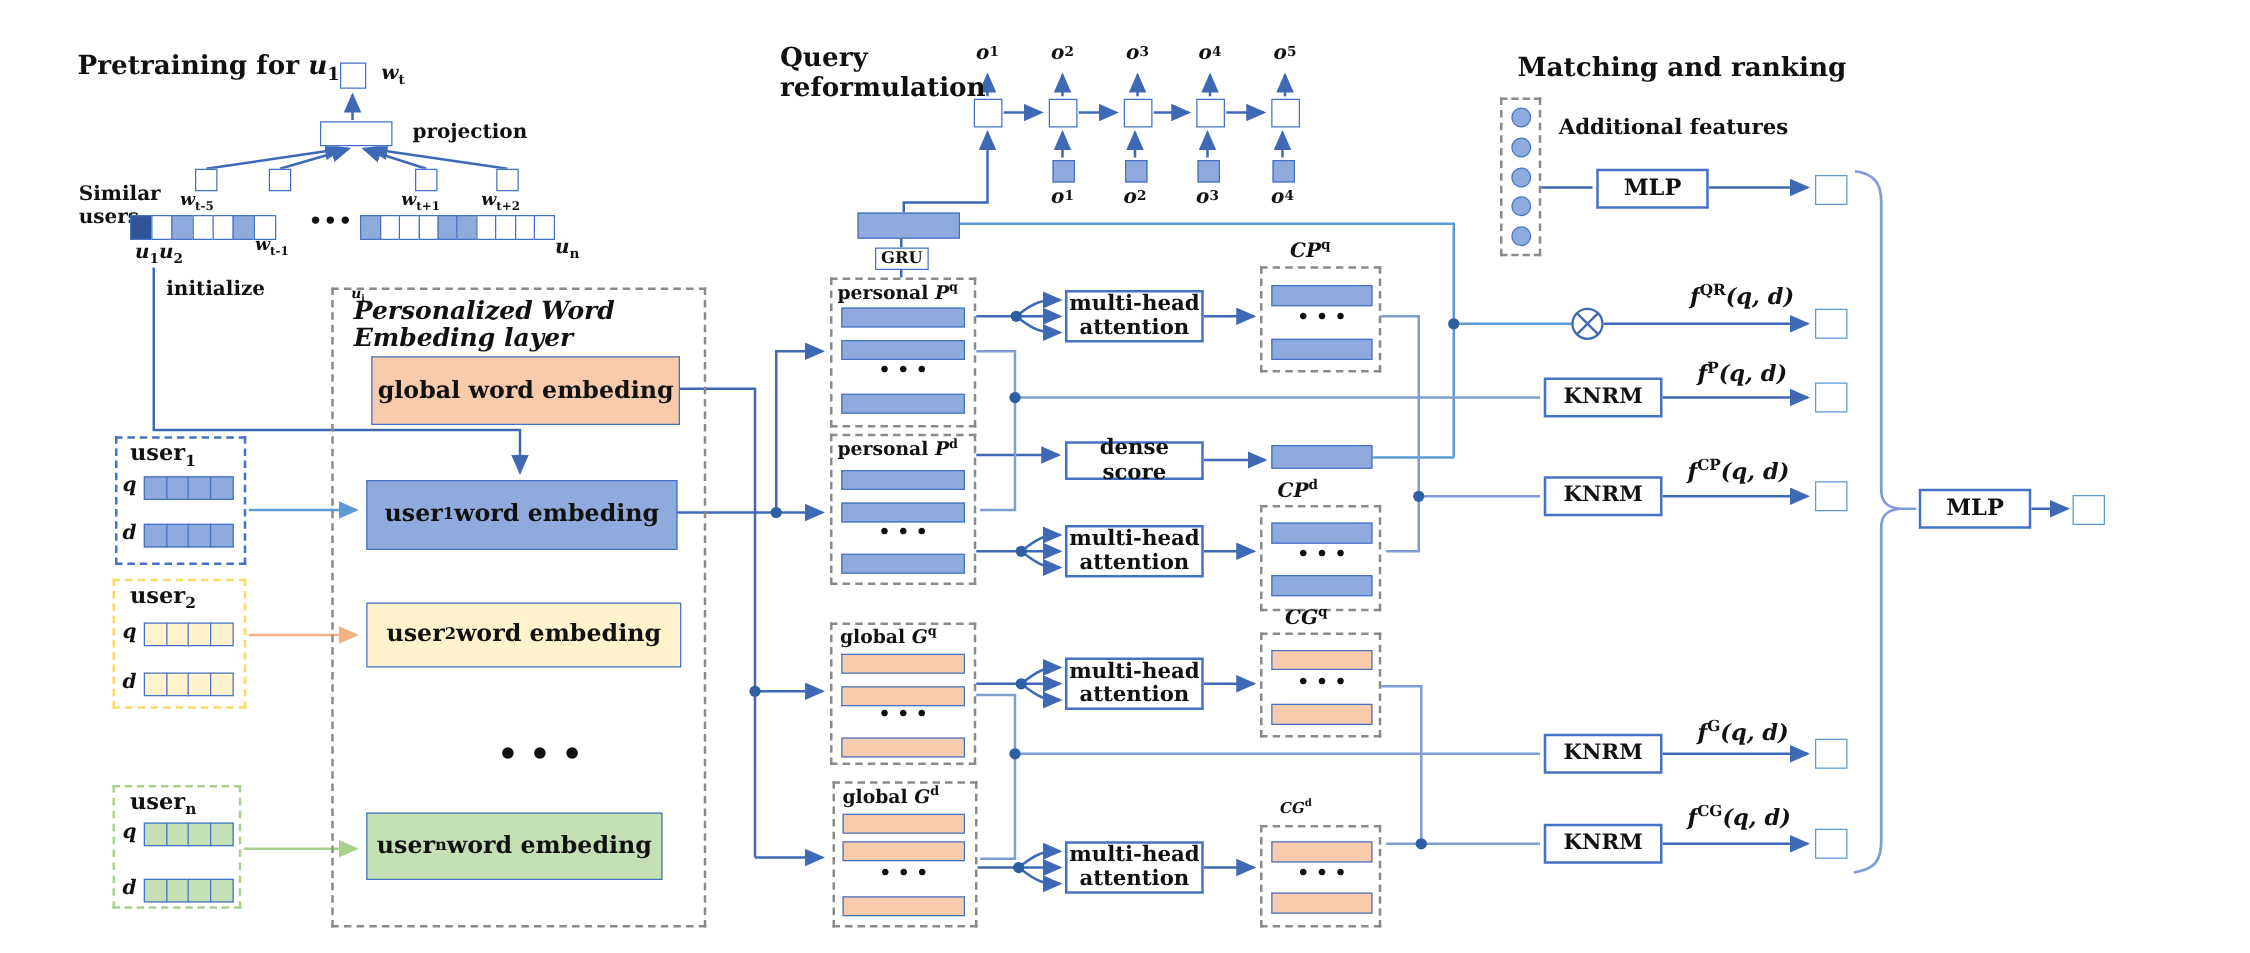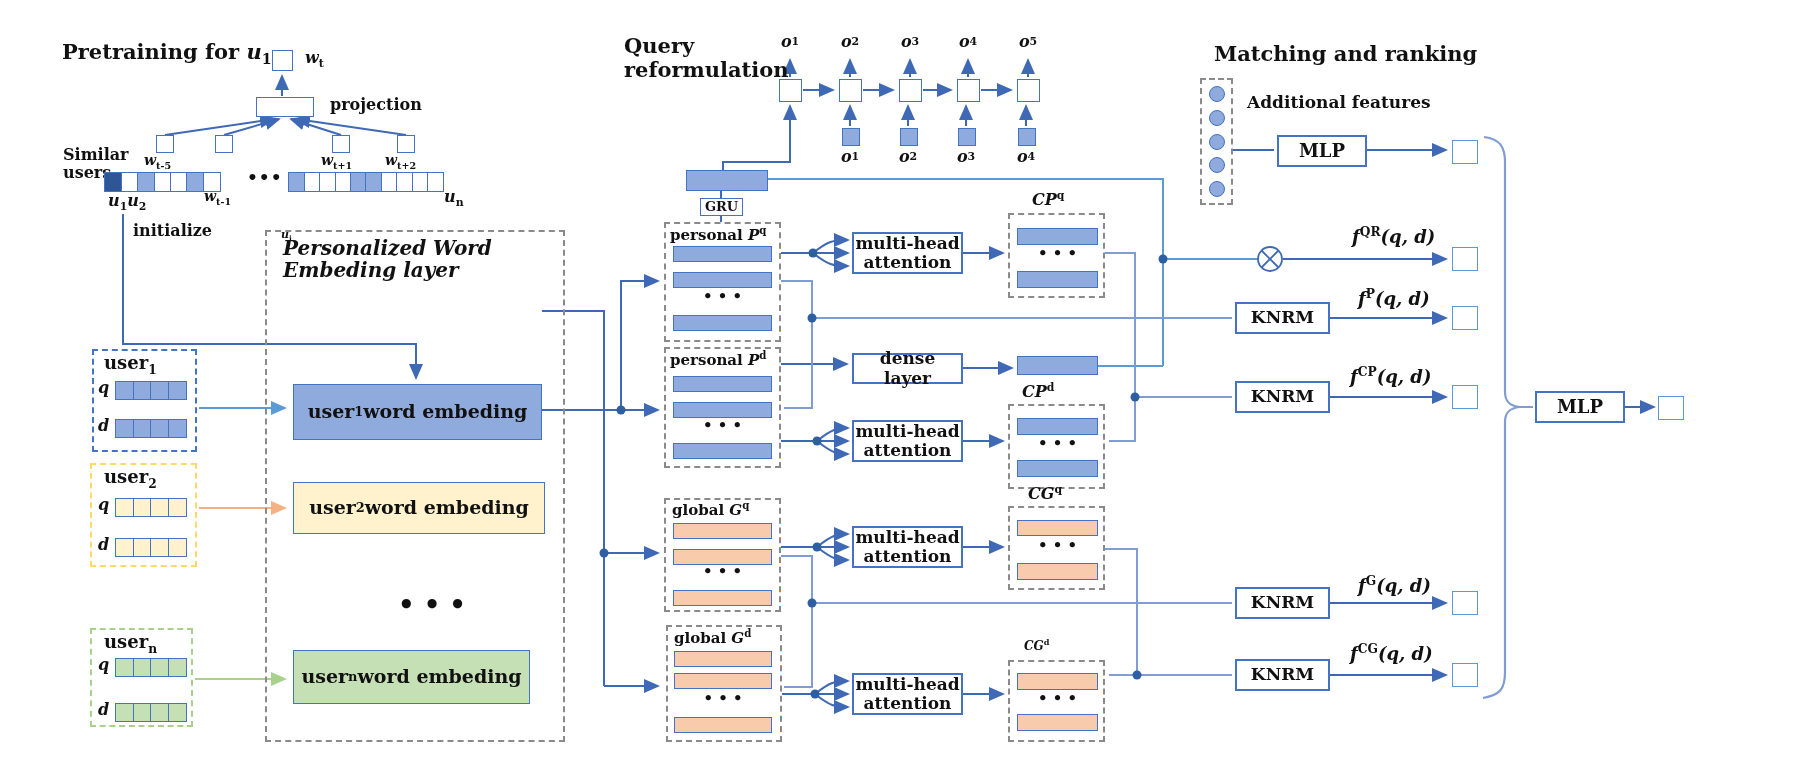"global word embeding" div.abs { html: none -> <div>global word embeding</div> }
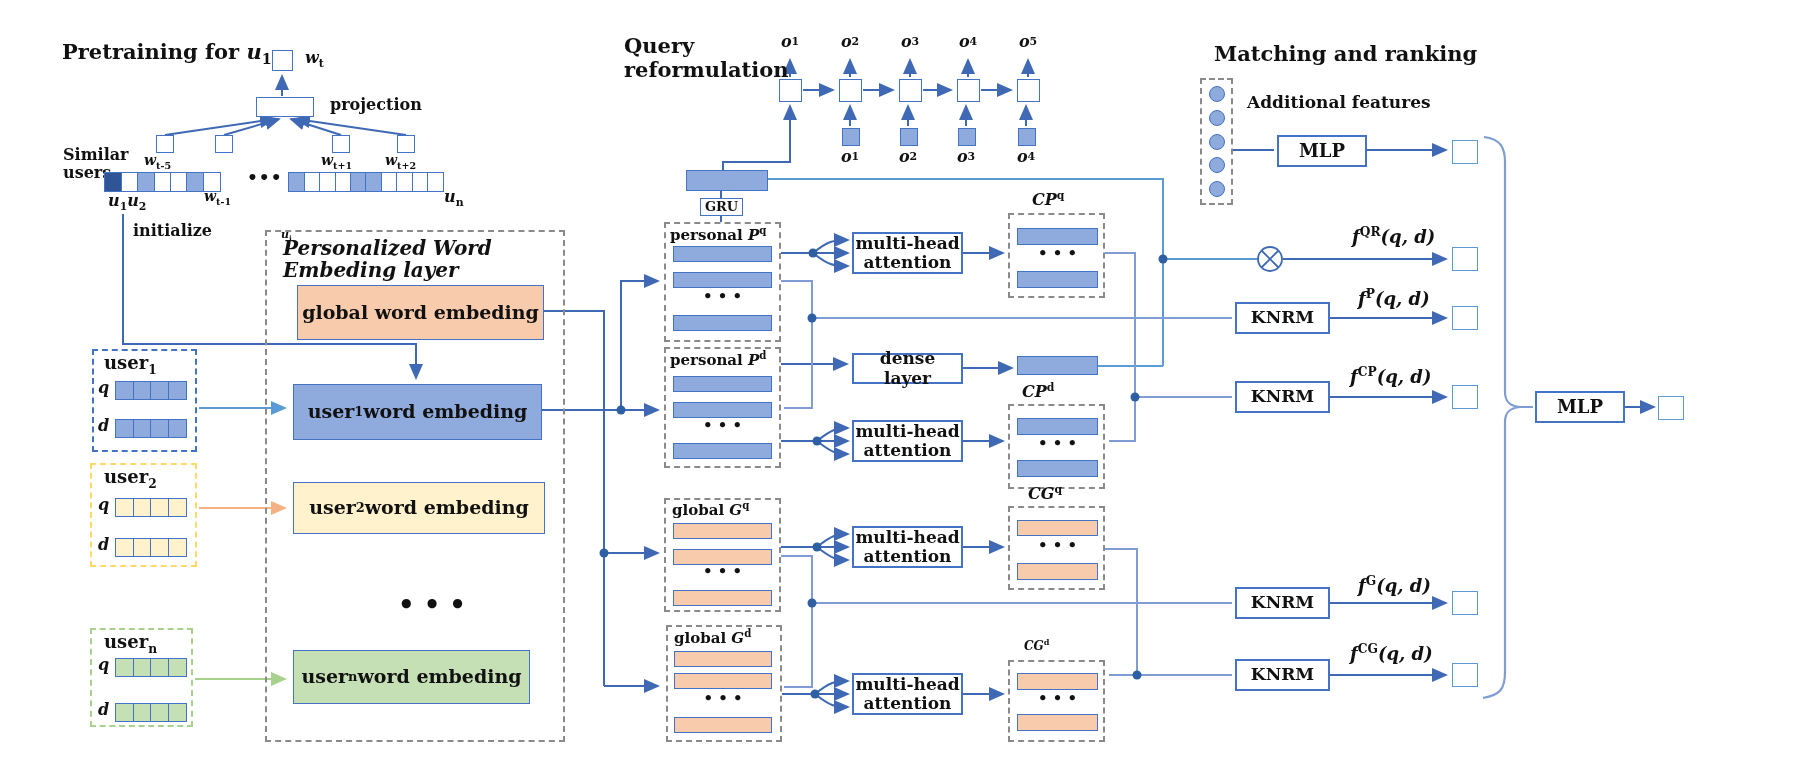"dense layer" div.abs { text: layer -> score }
